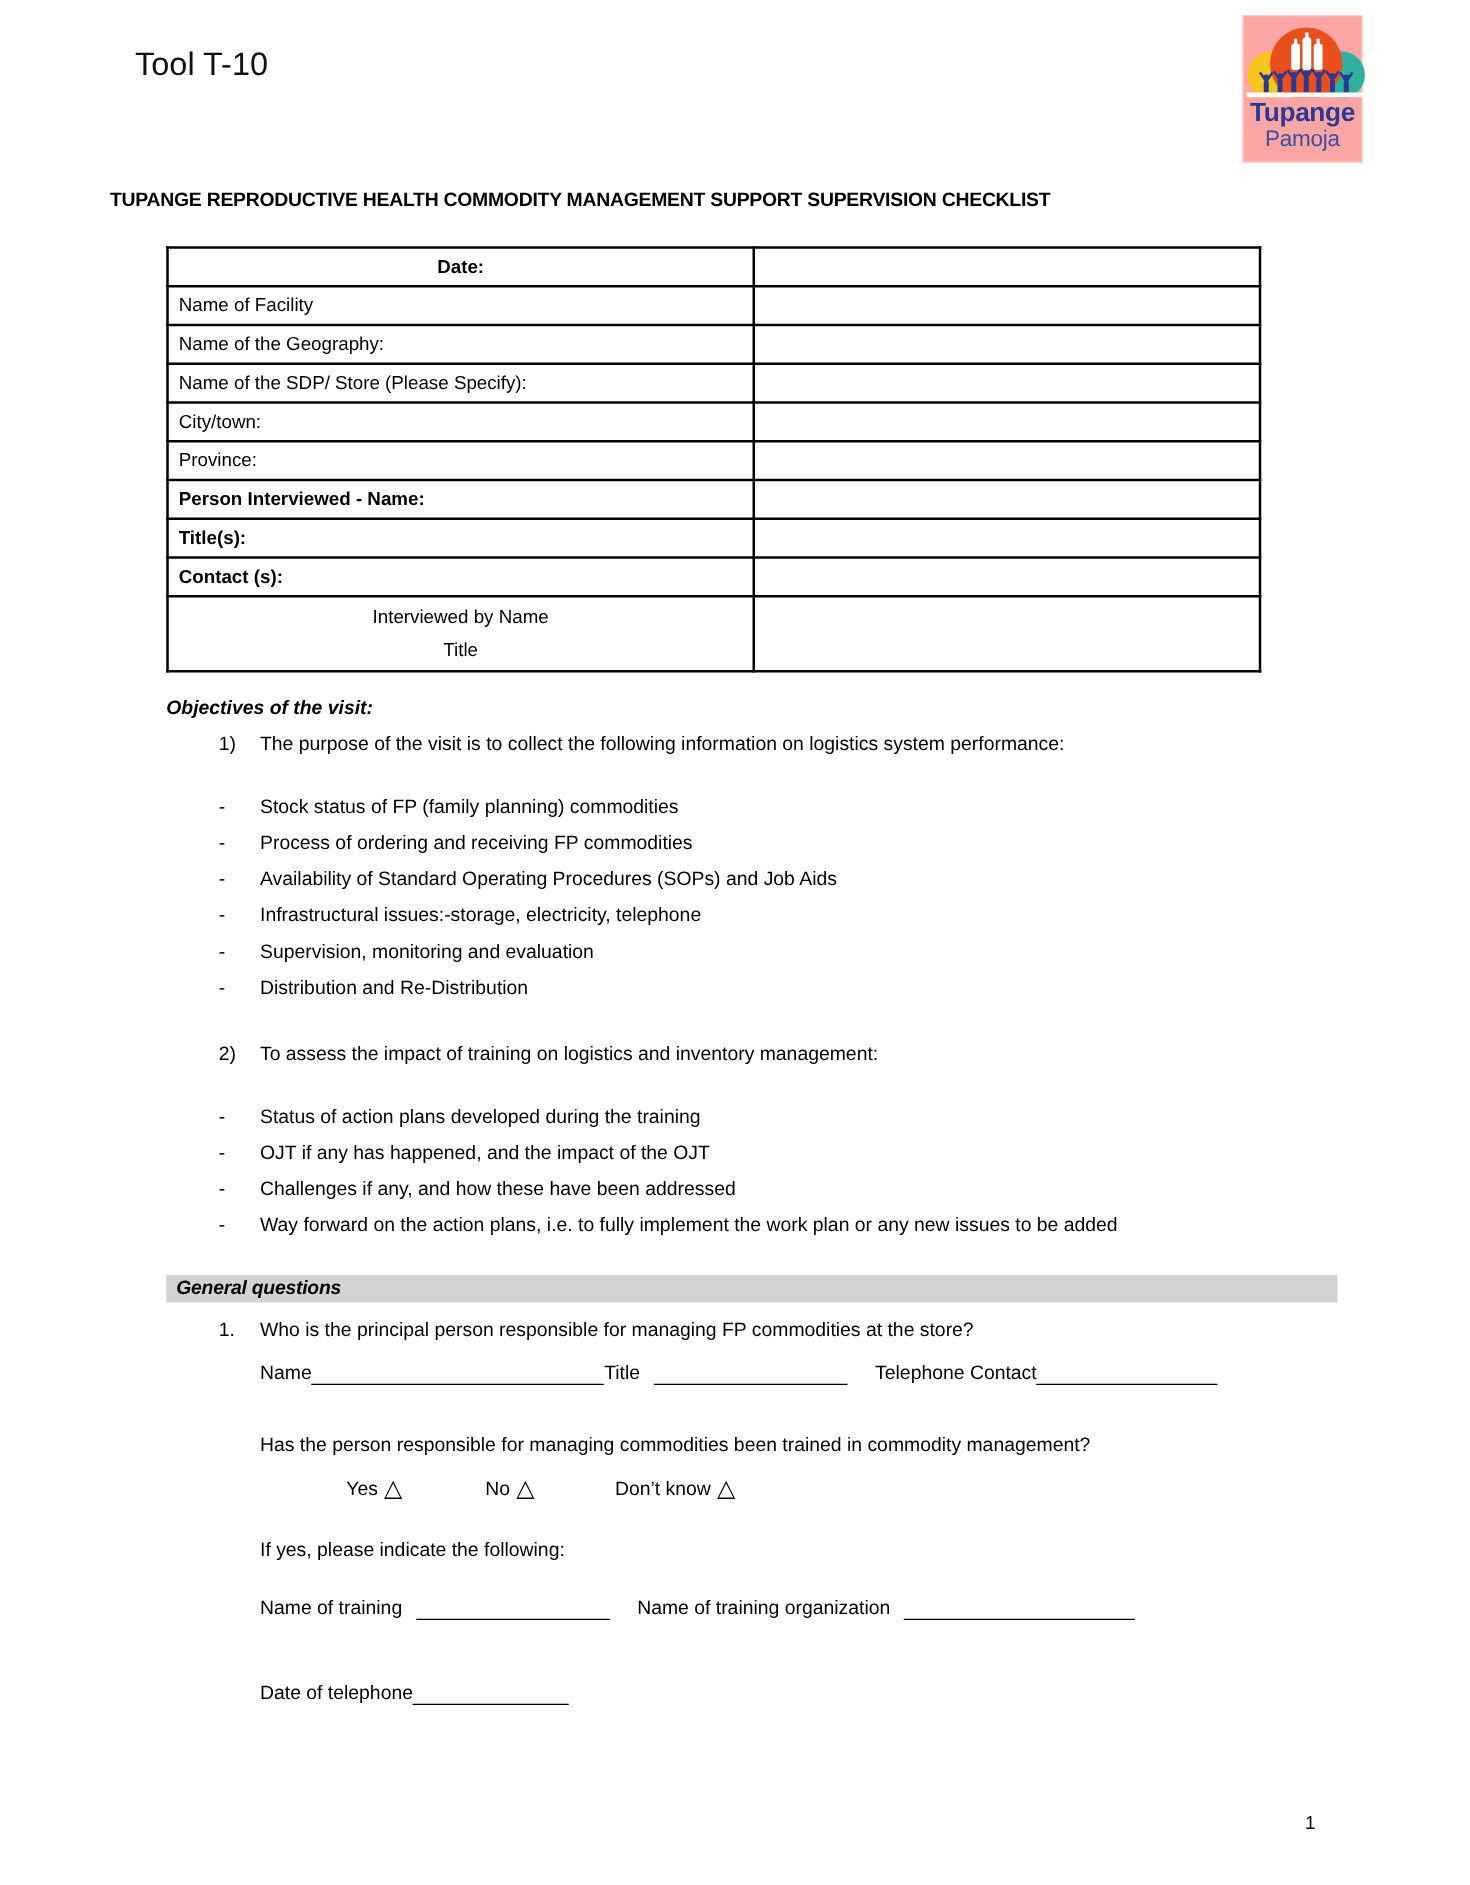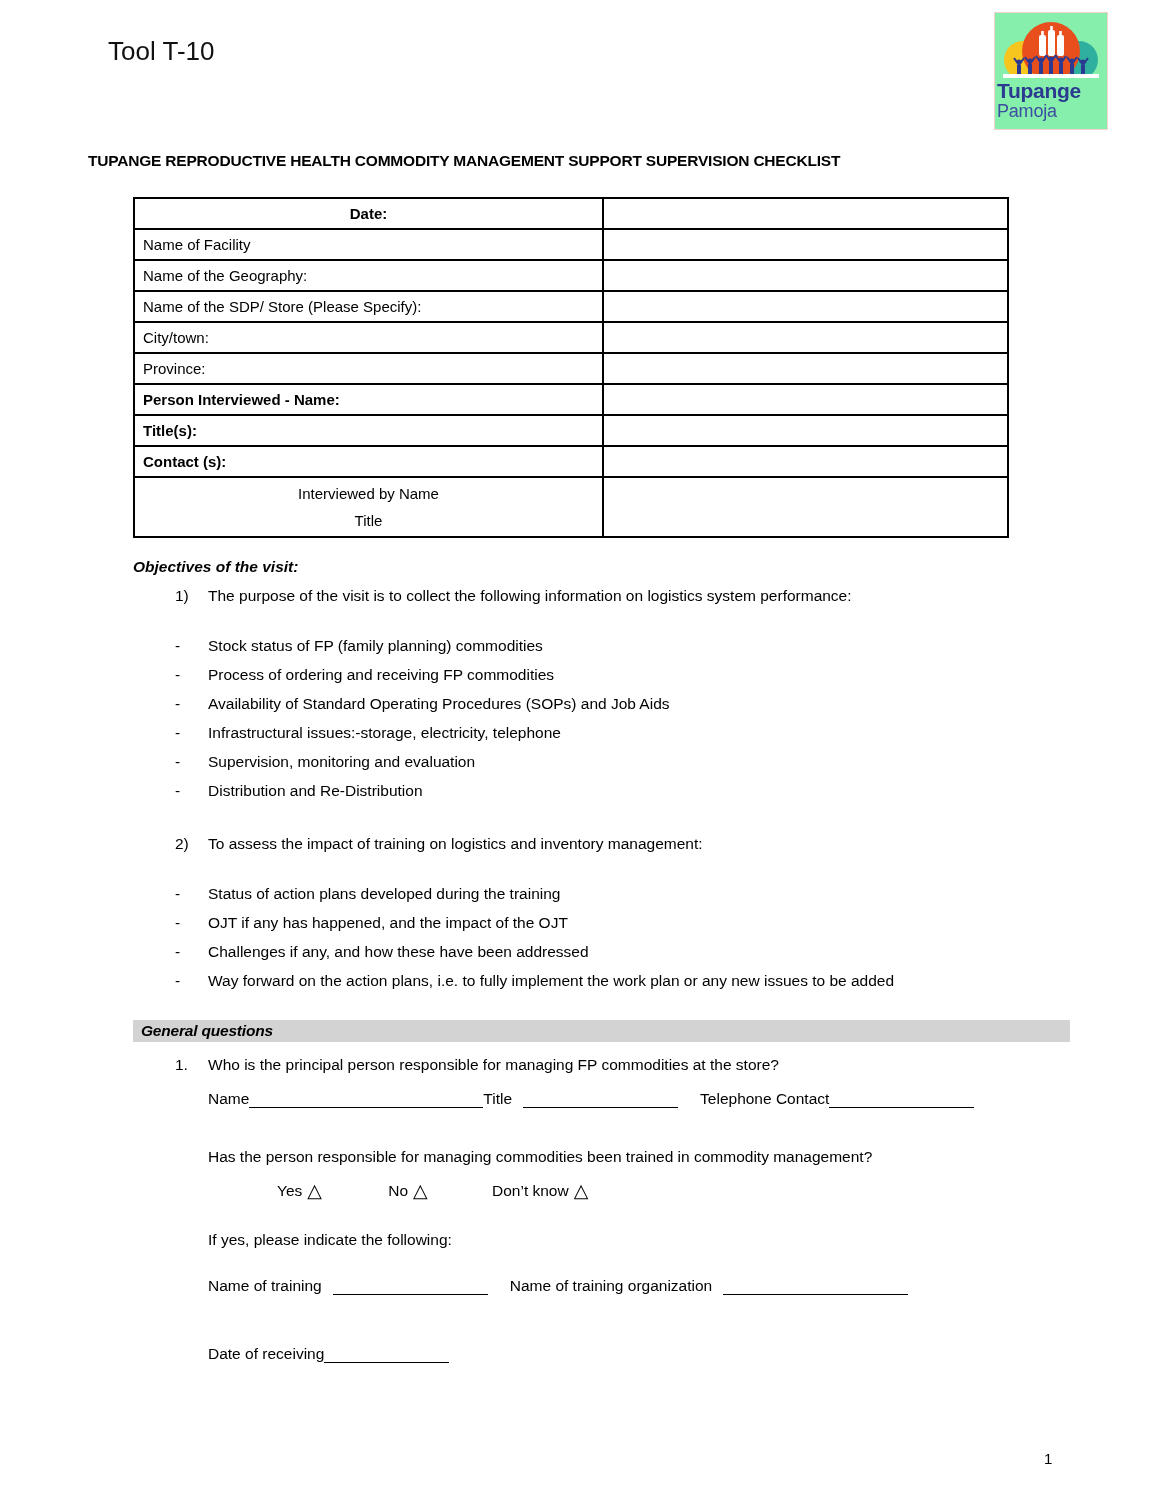"Tupange" .logo { background: #86efac -> #fca5a5; text-align: left -> center; width: 114px -> 96px }
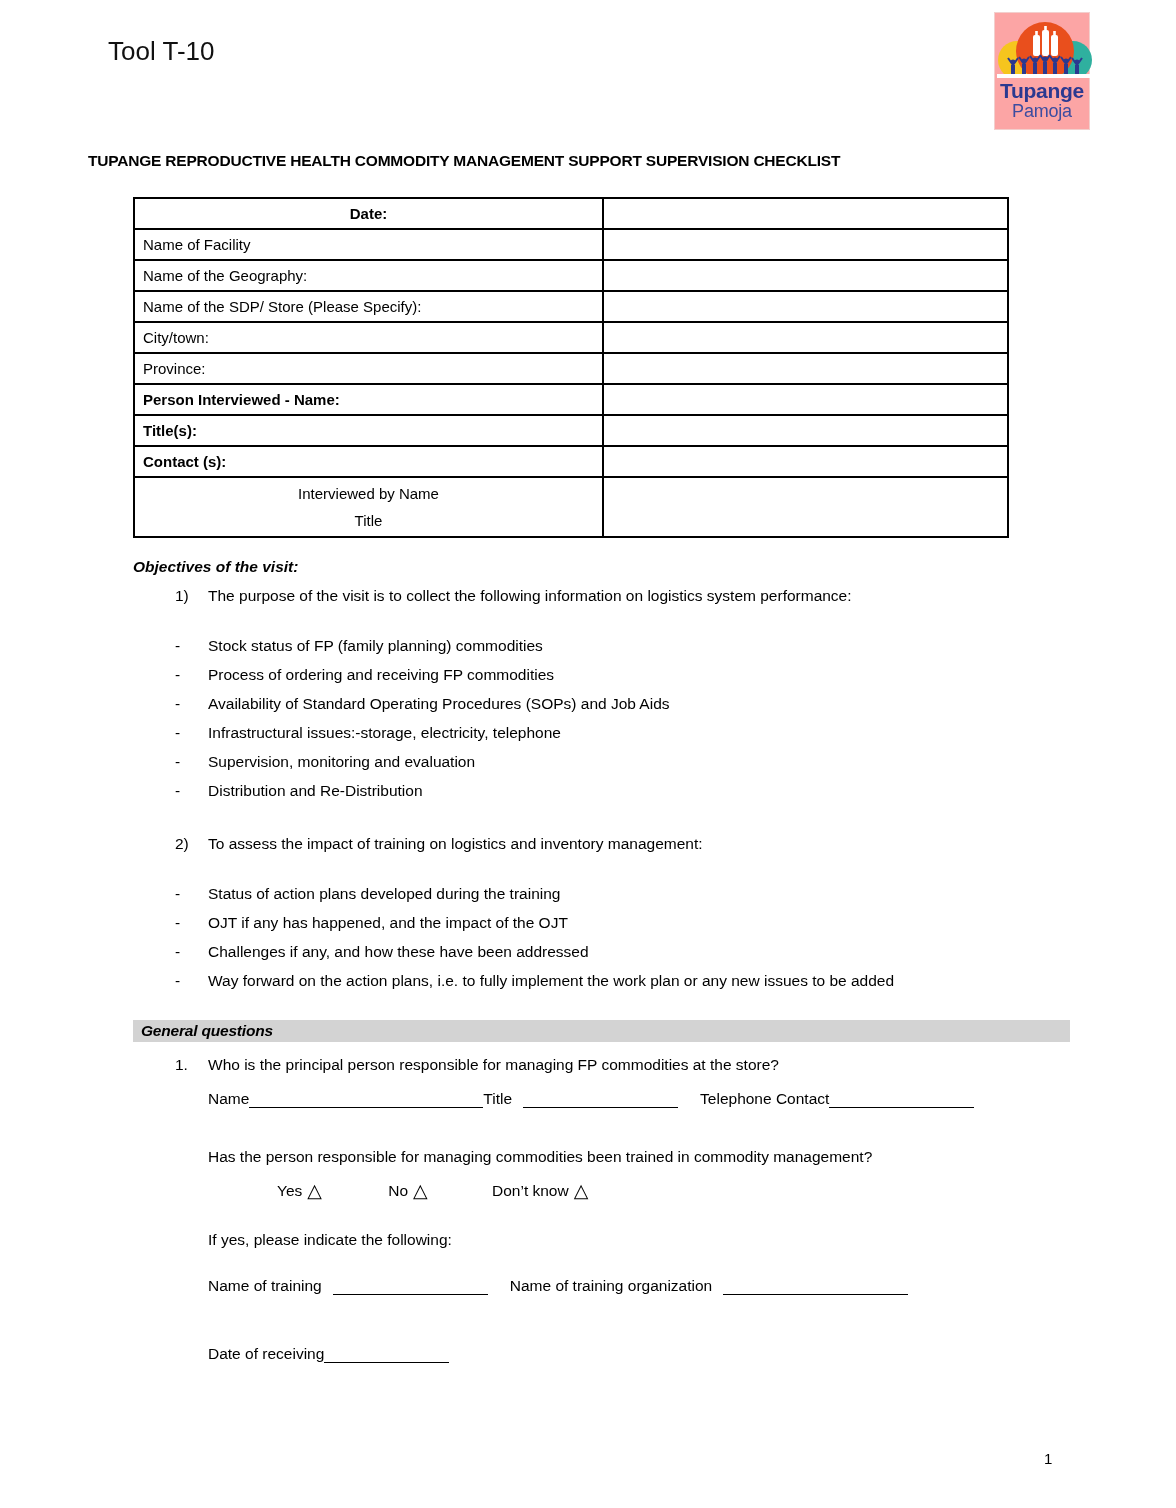"Date of receiving" span { text: receiving -> telephone }
